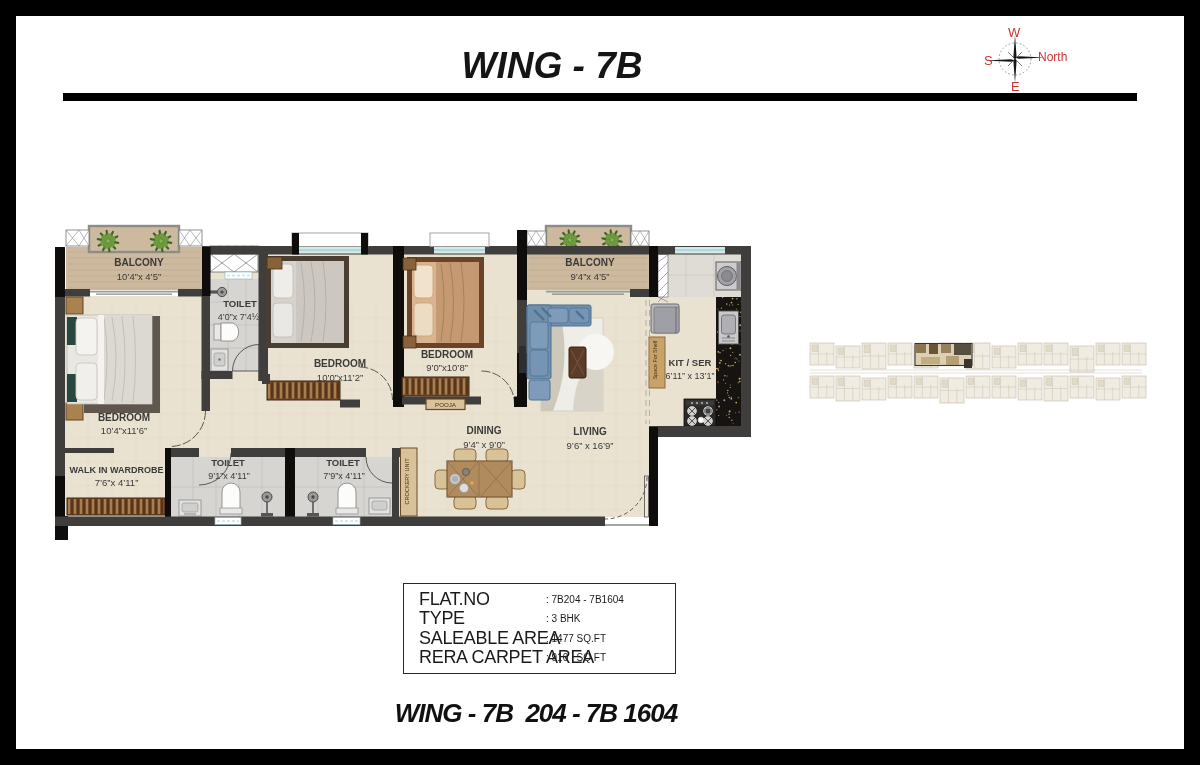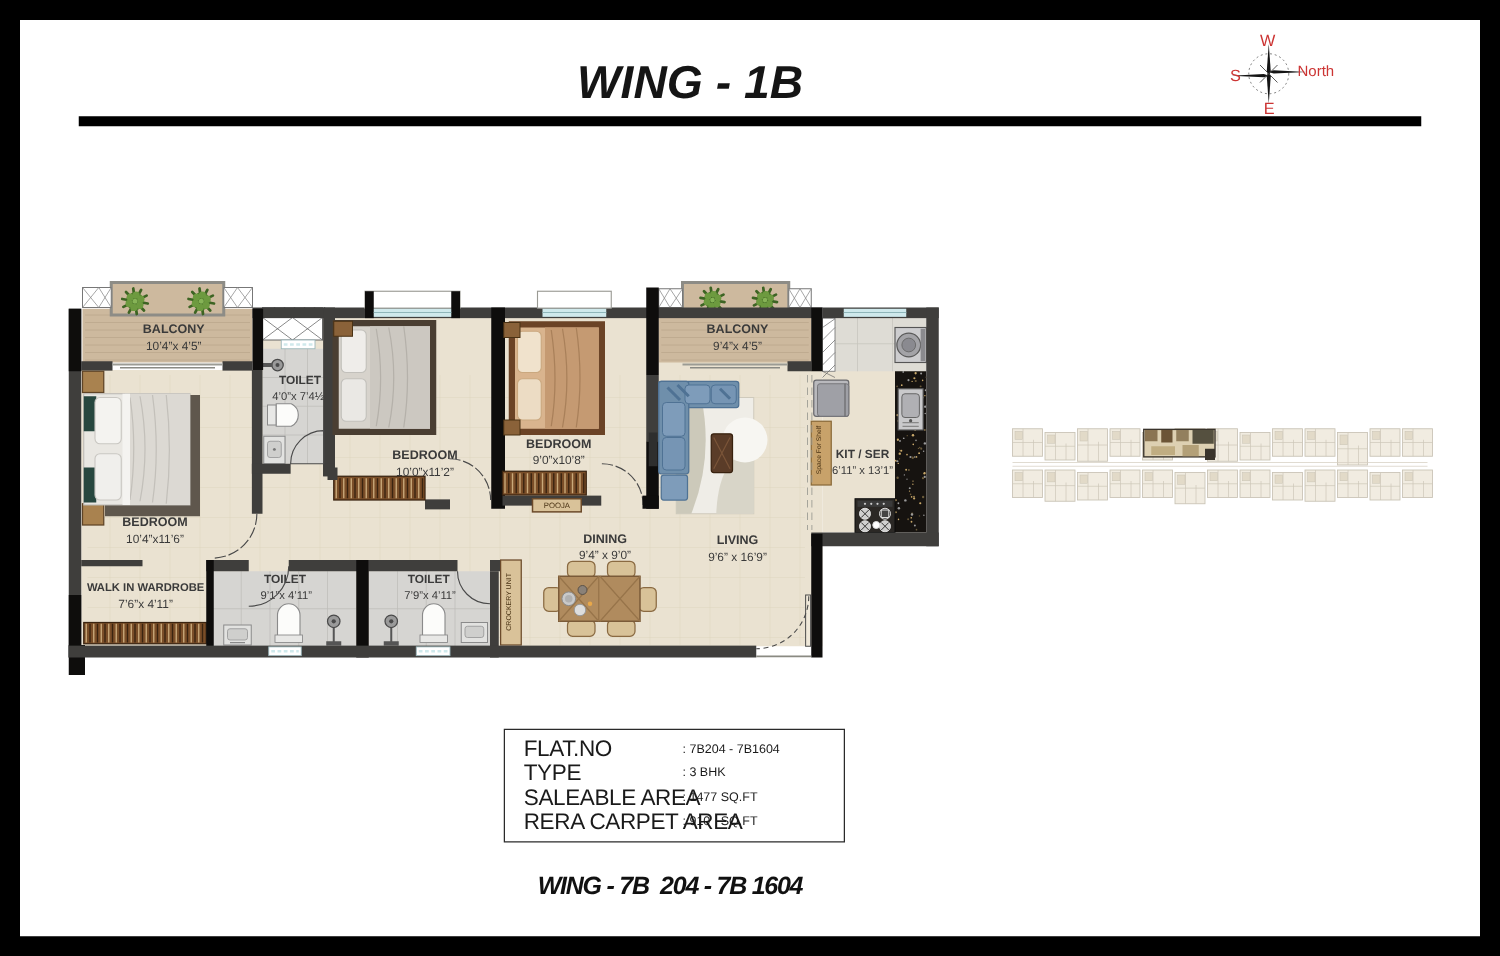"WING - 1B" div.abs { text: 1B -> 7B }
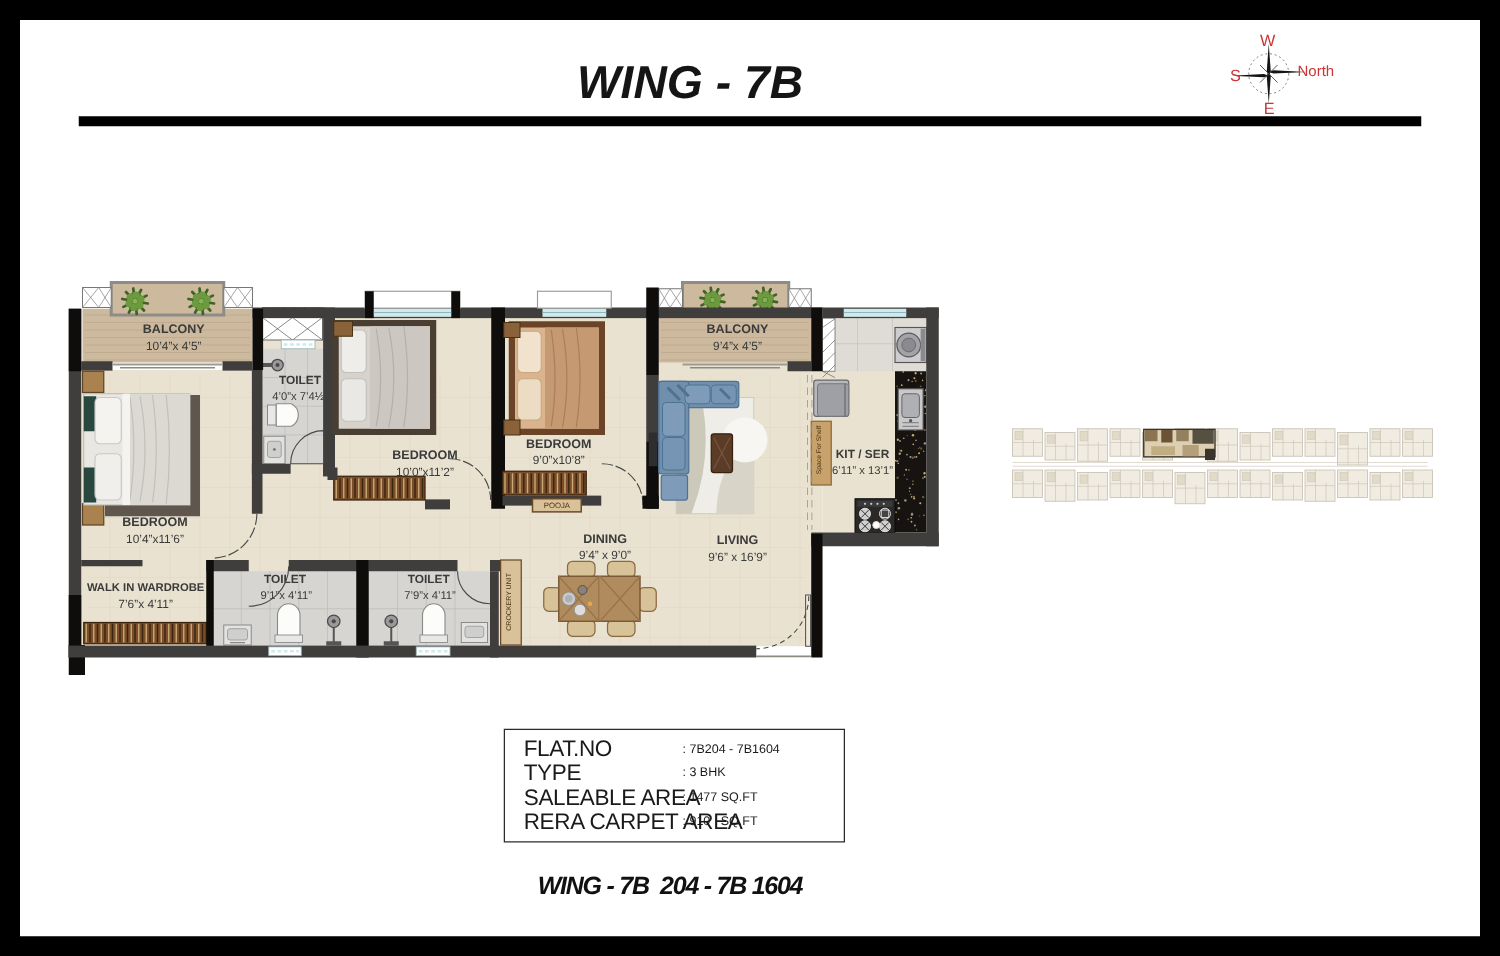"WING - 7B 204 -" div.abs { font-size: 20px -> 26px }
